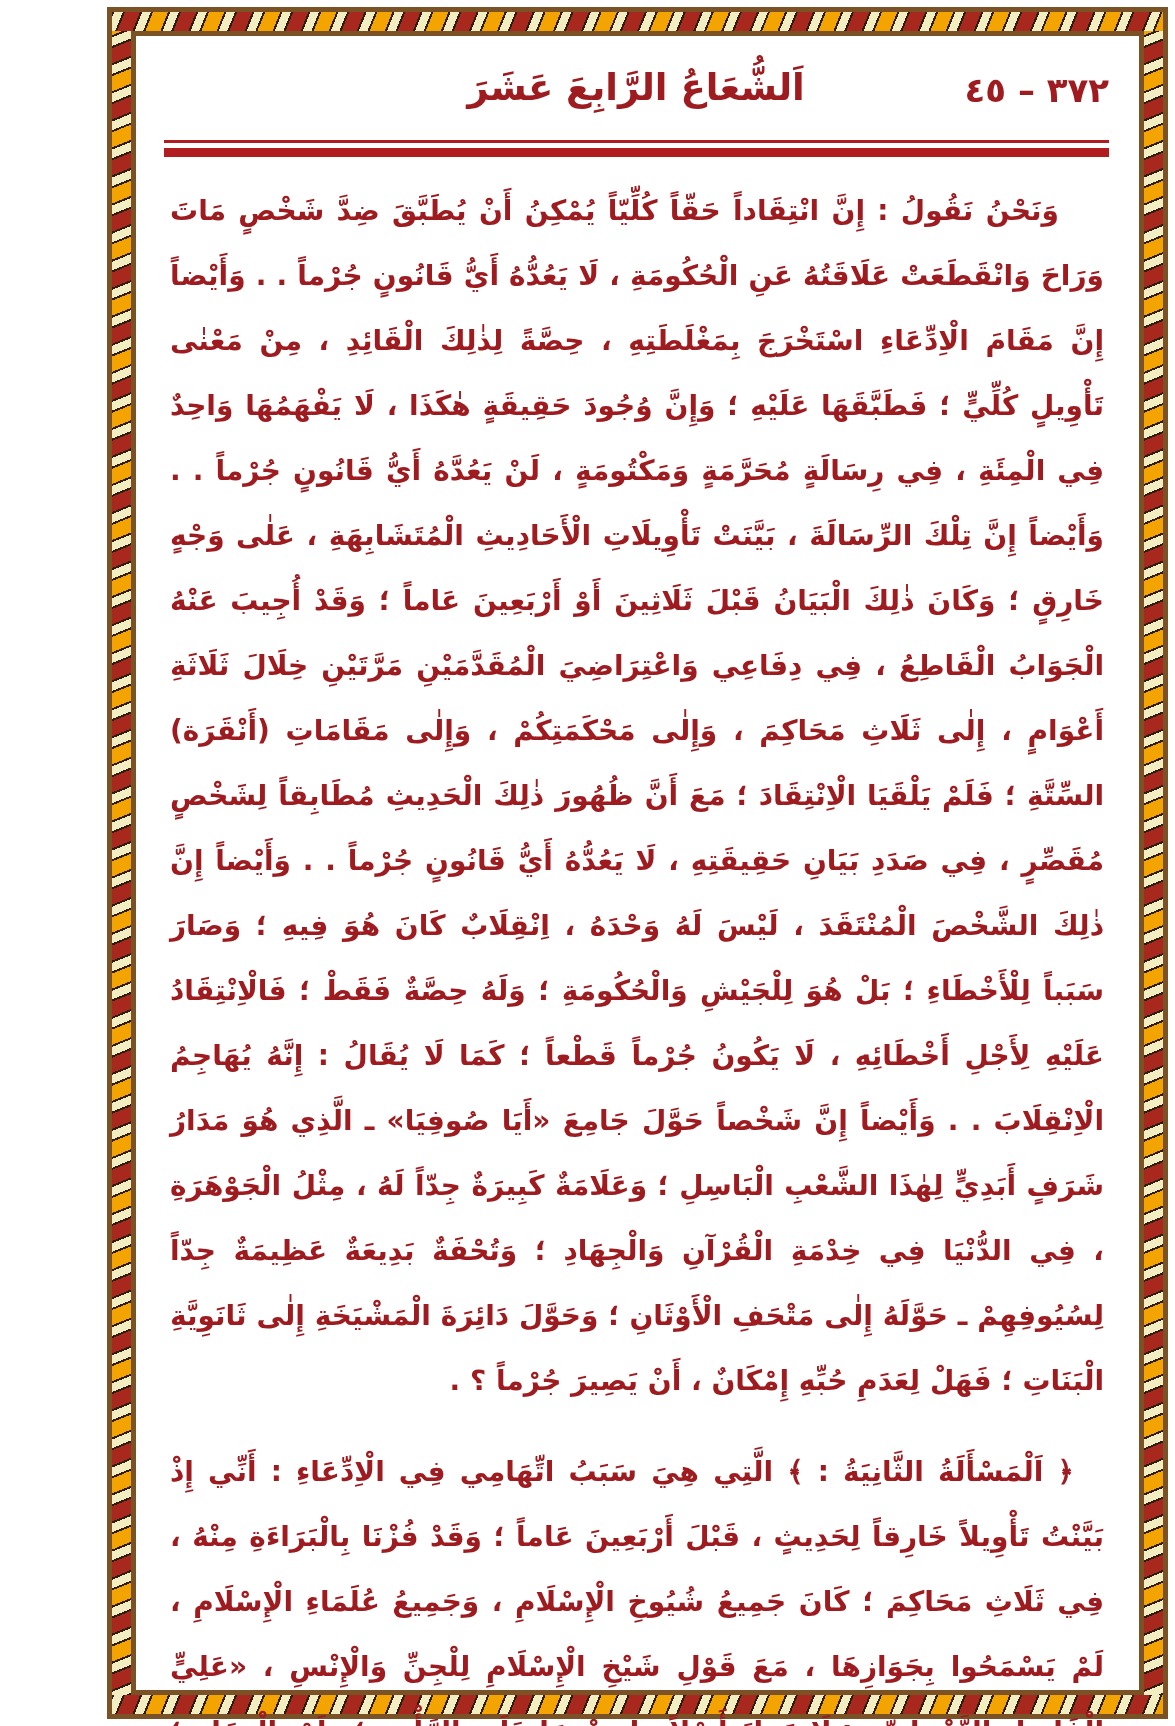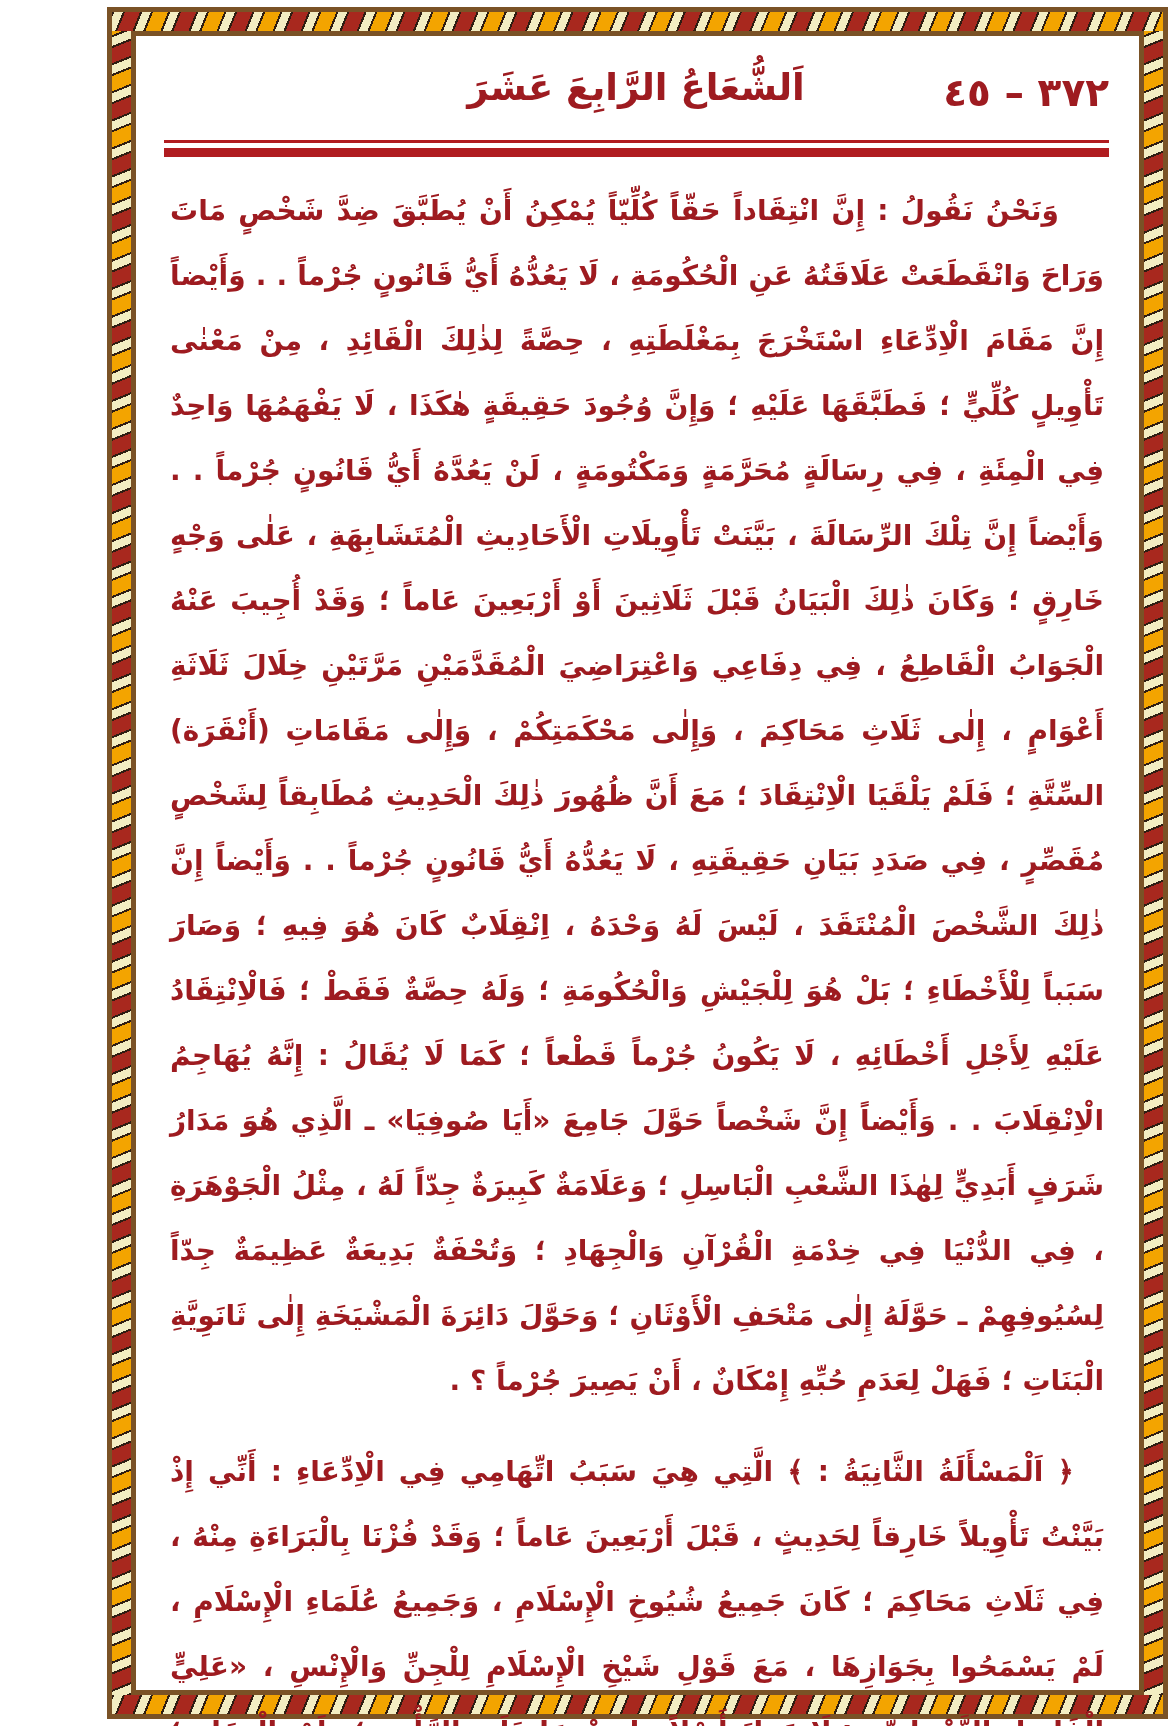"٣٧٢ – ٤٥" .page-number { font-size: 39px -> 34px }
